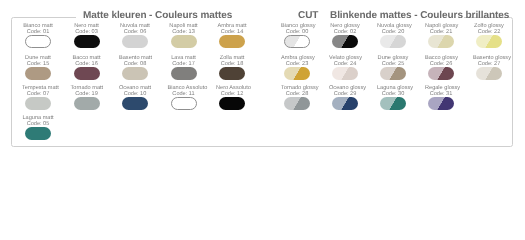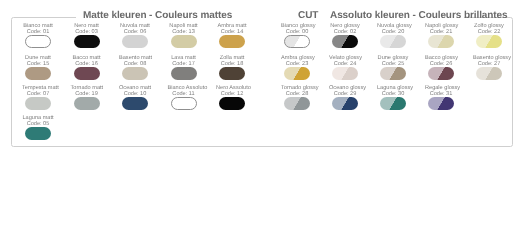"Assoluto kleuren - Couleurs brillantes" div.legend { text: Assoluto kleuren -> Blinkende mattes }
